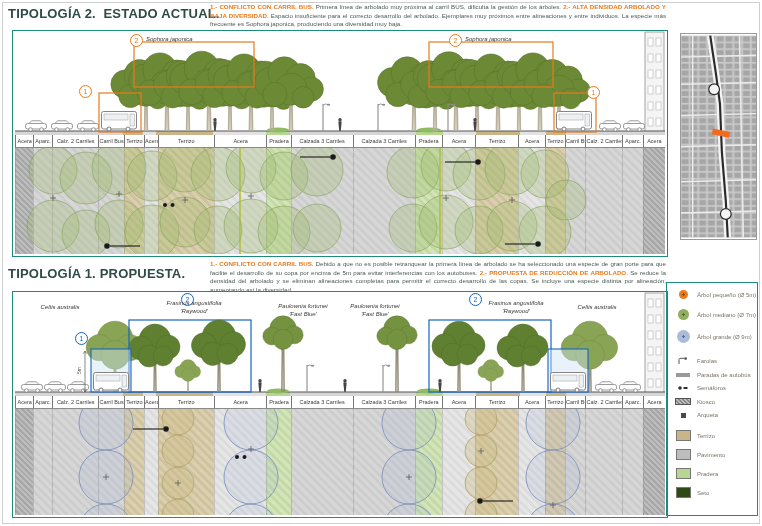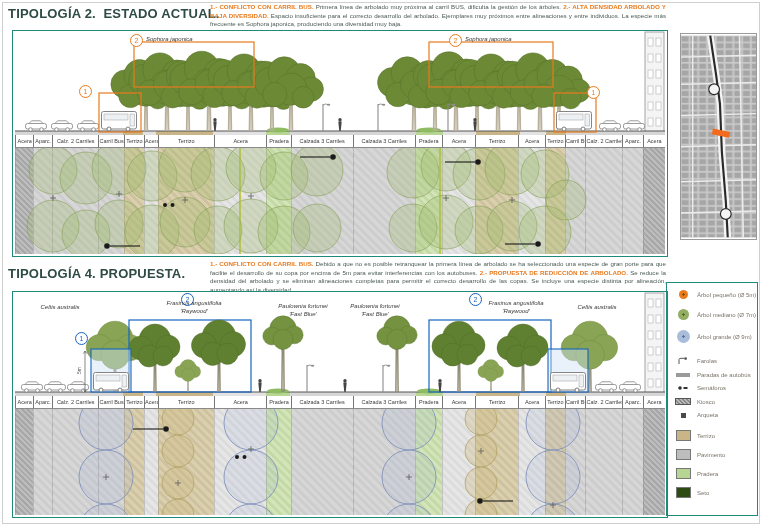"TIPOLOGÍA 4. PROPUESTA." div.title { text: 4 -> 1 }
